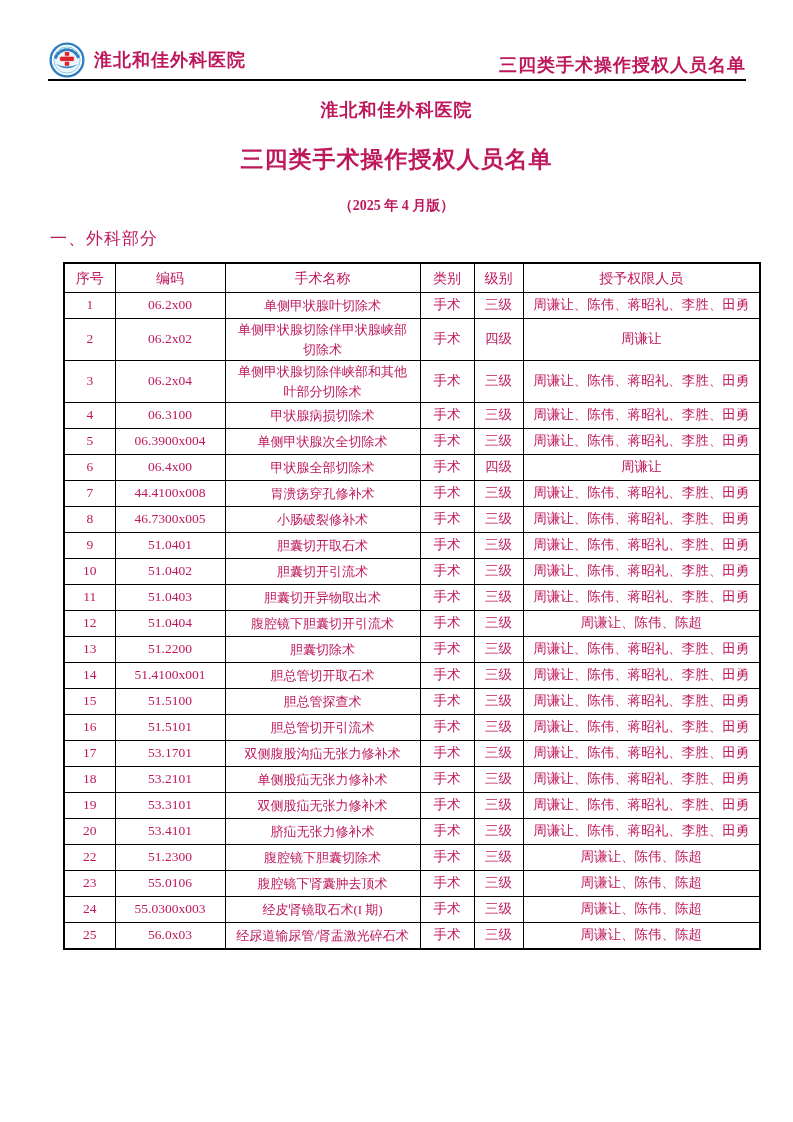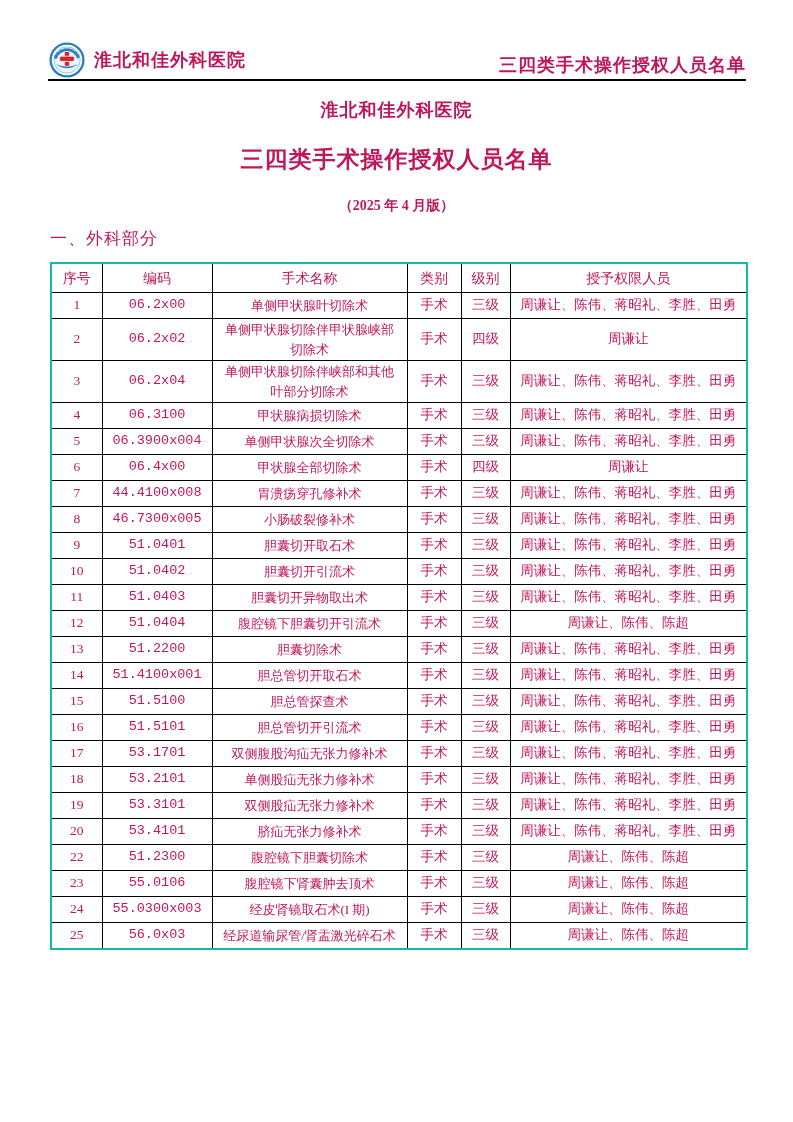"序号" table.auth { border: 2px solid #14b8a6 -> 2px solid #000000; left: 50px -> 63px }
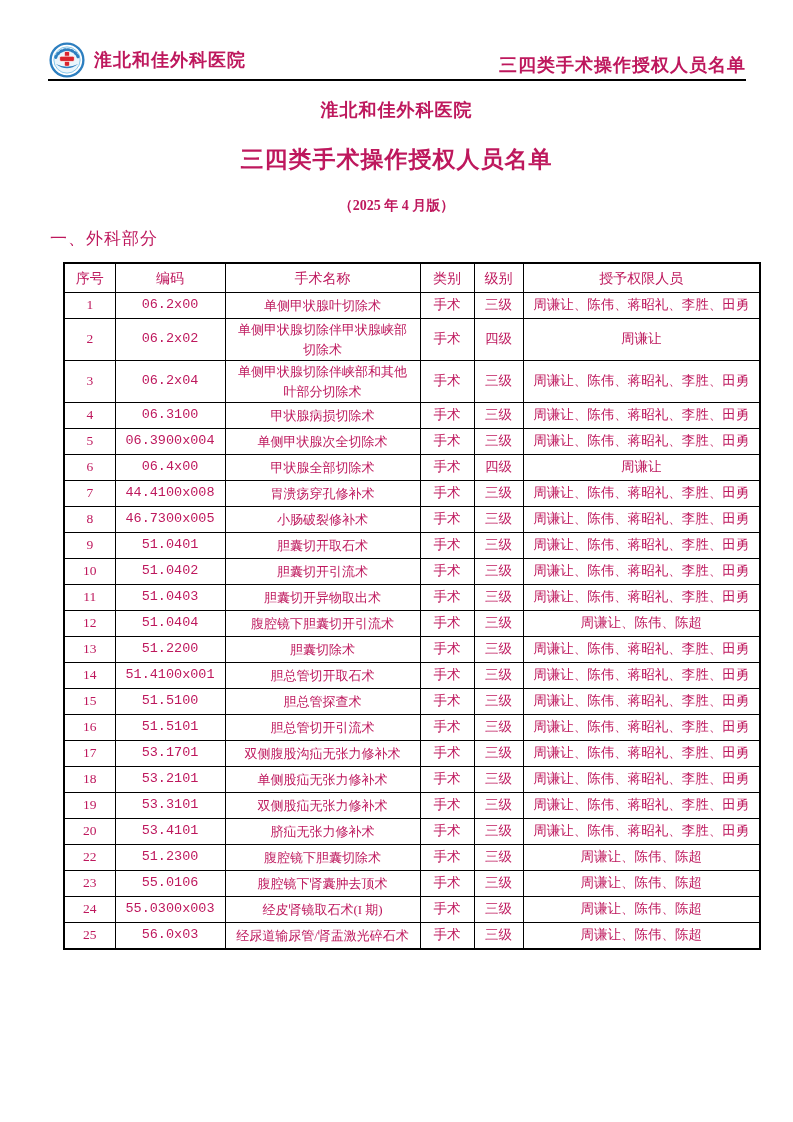"06.2x00" table.auth td.col-code { font-family: Liberation Mono, monospace -> Liberation Serif, serif }
